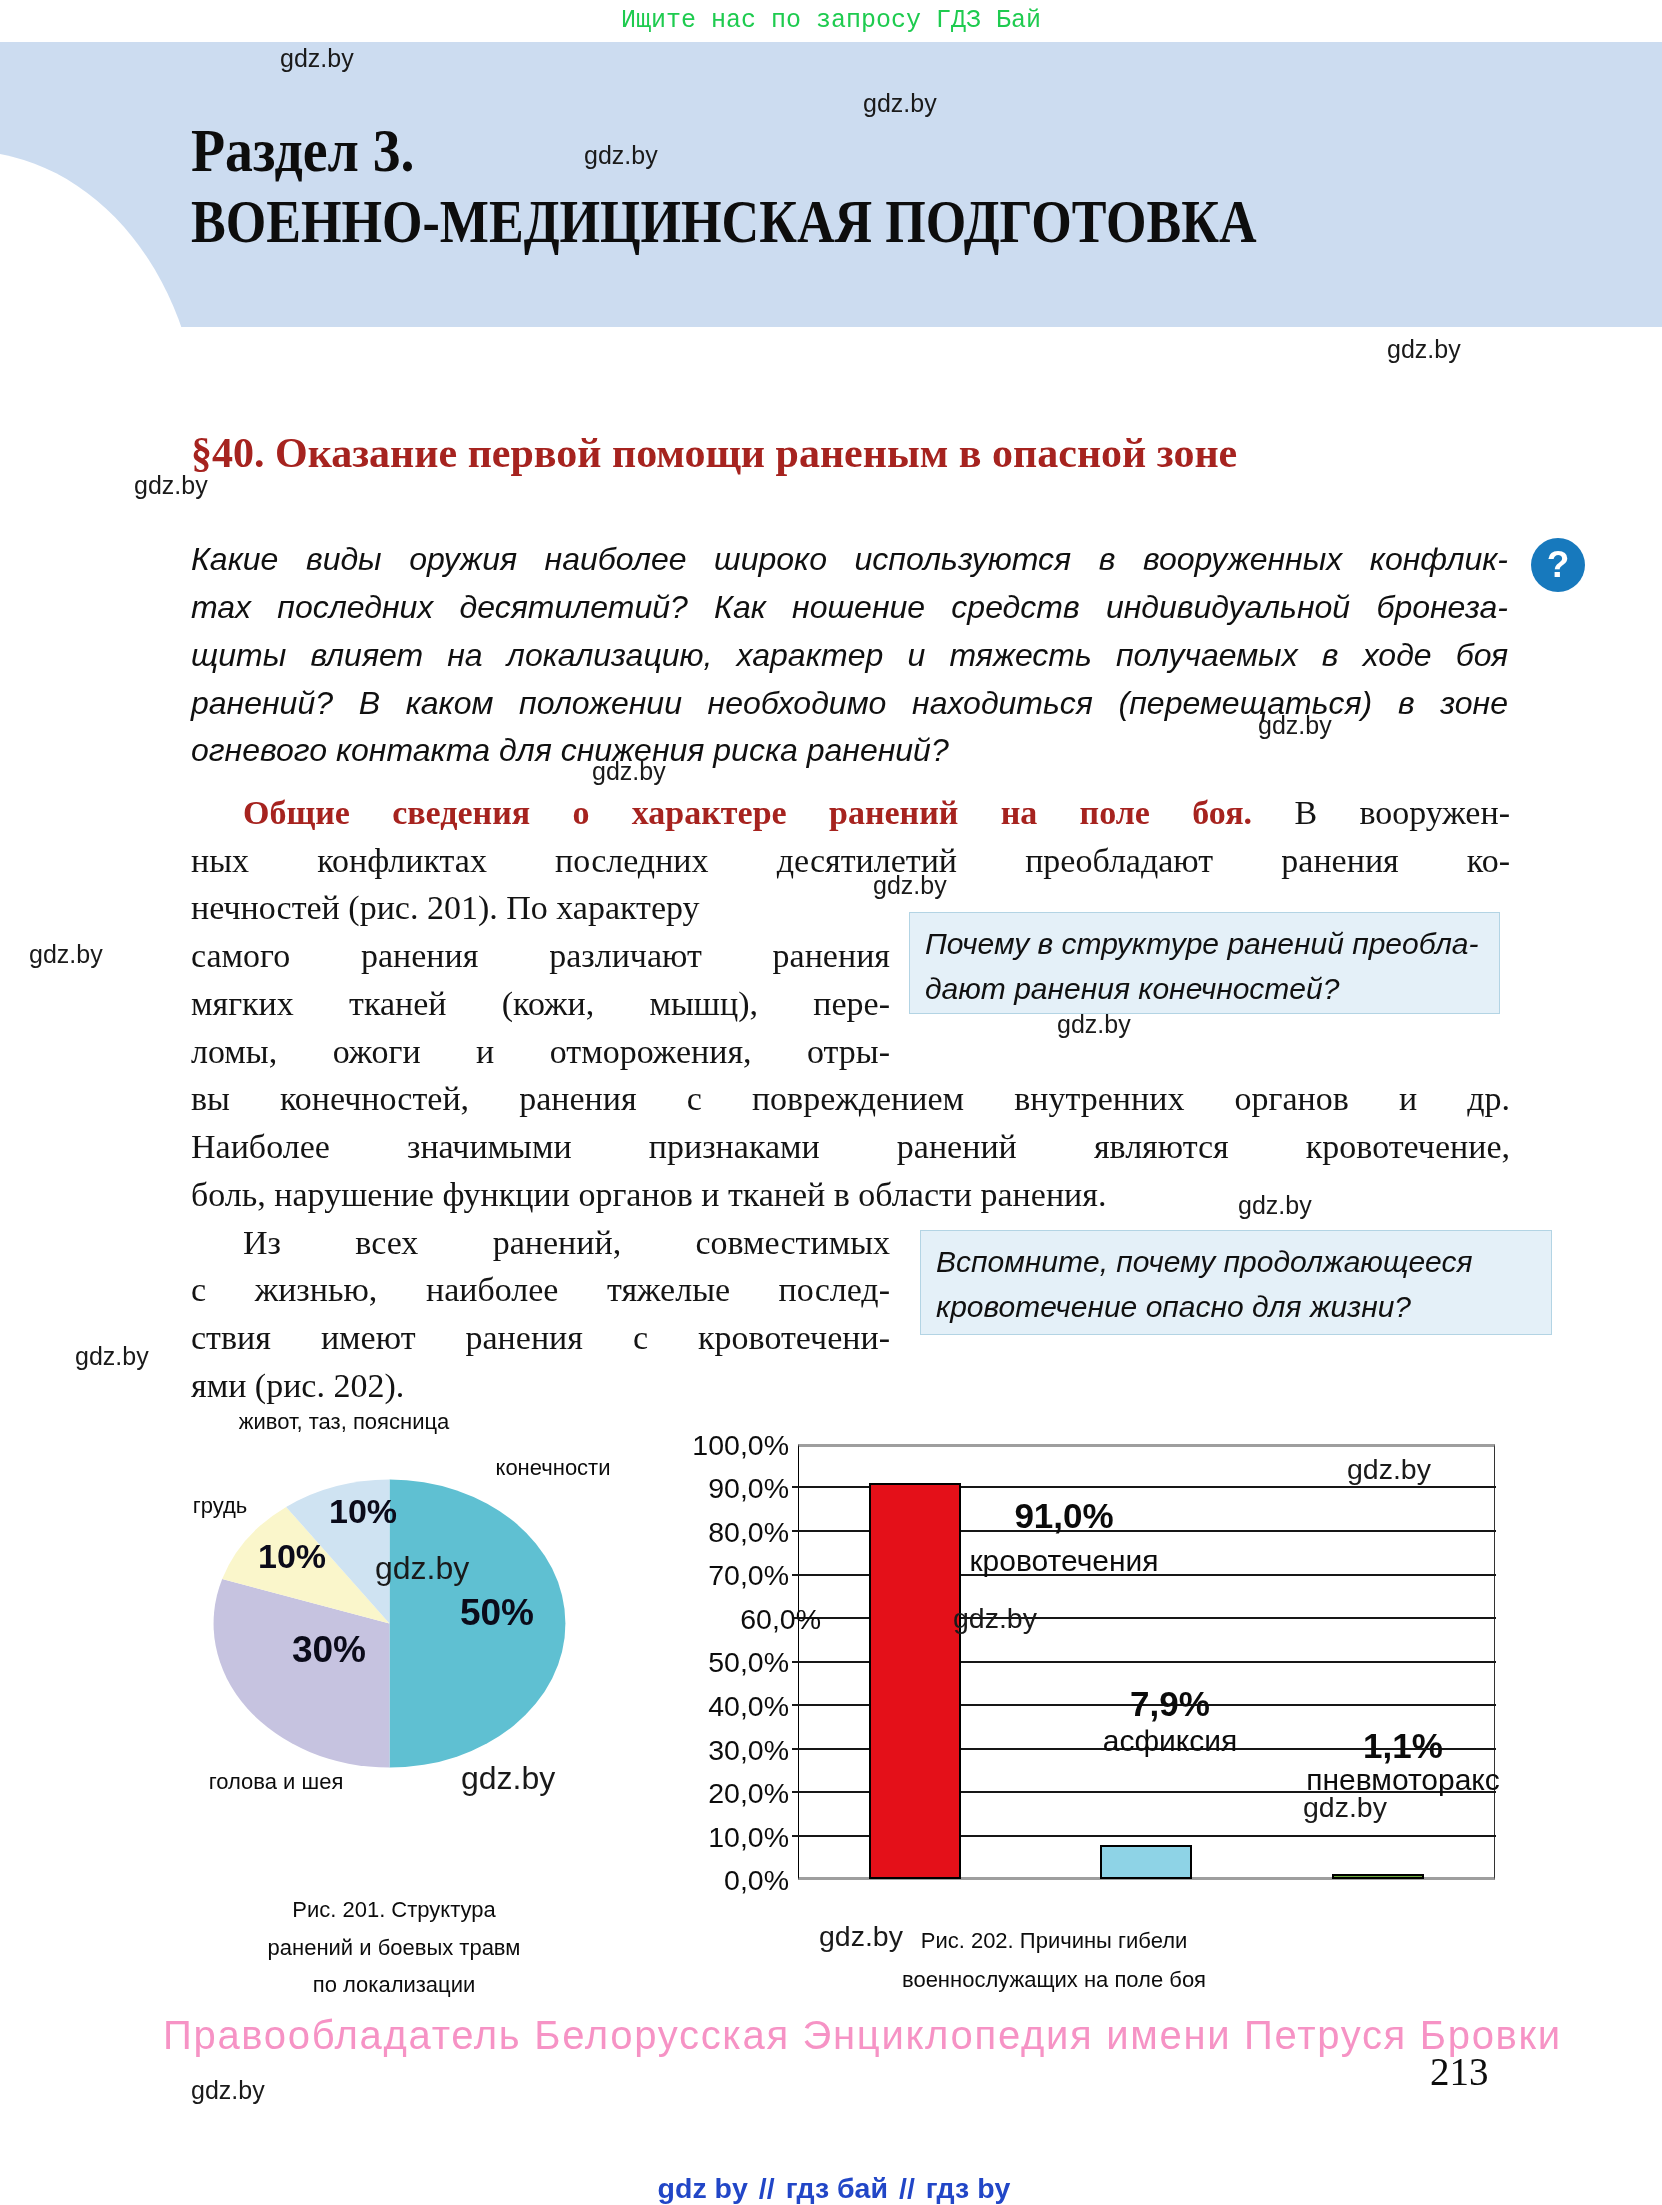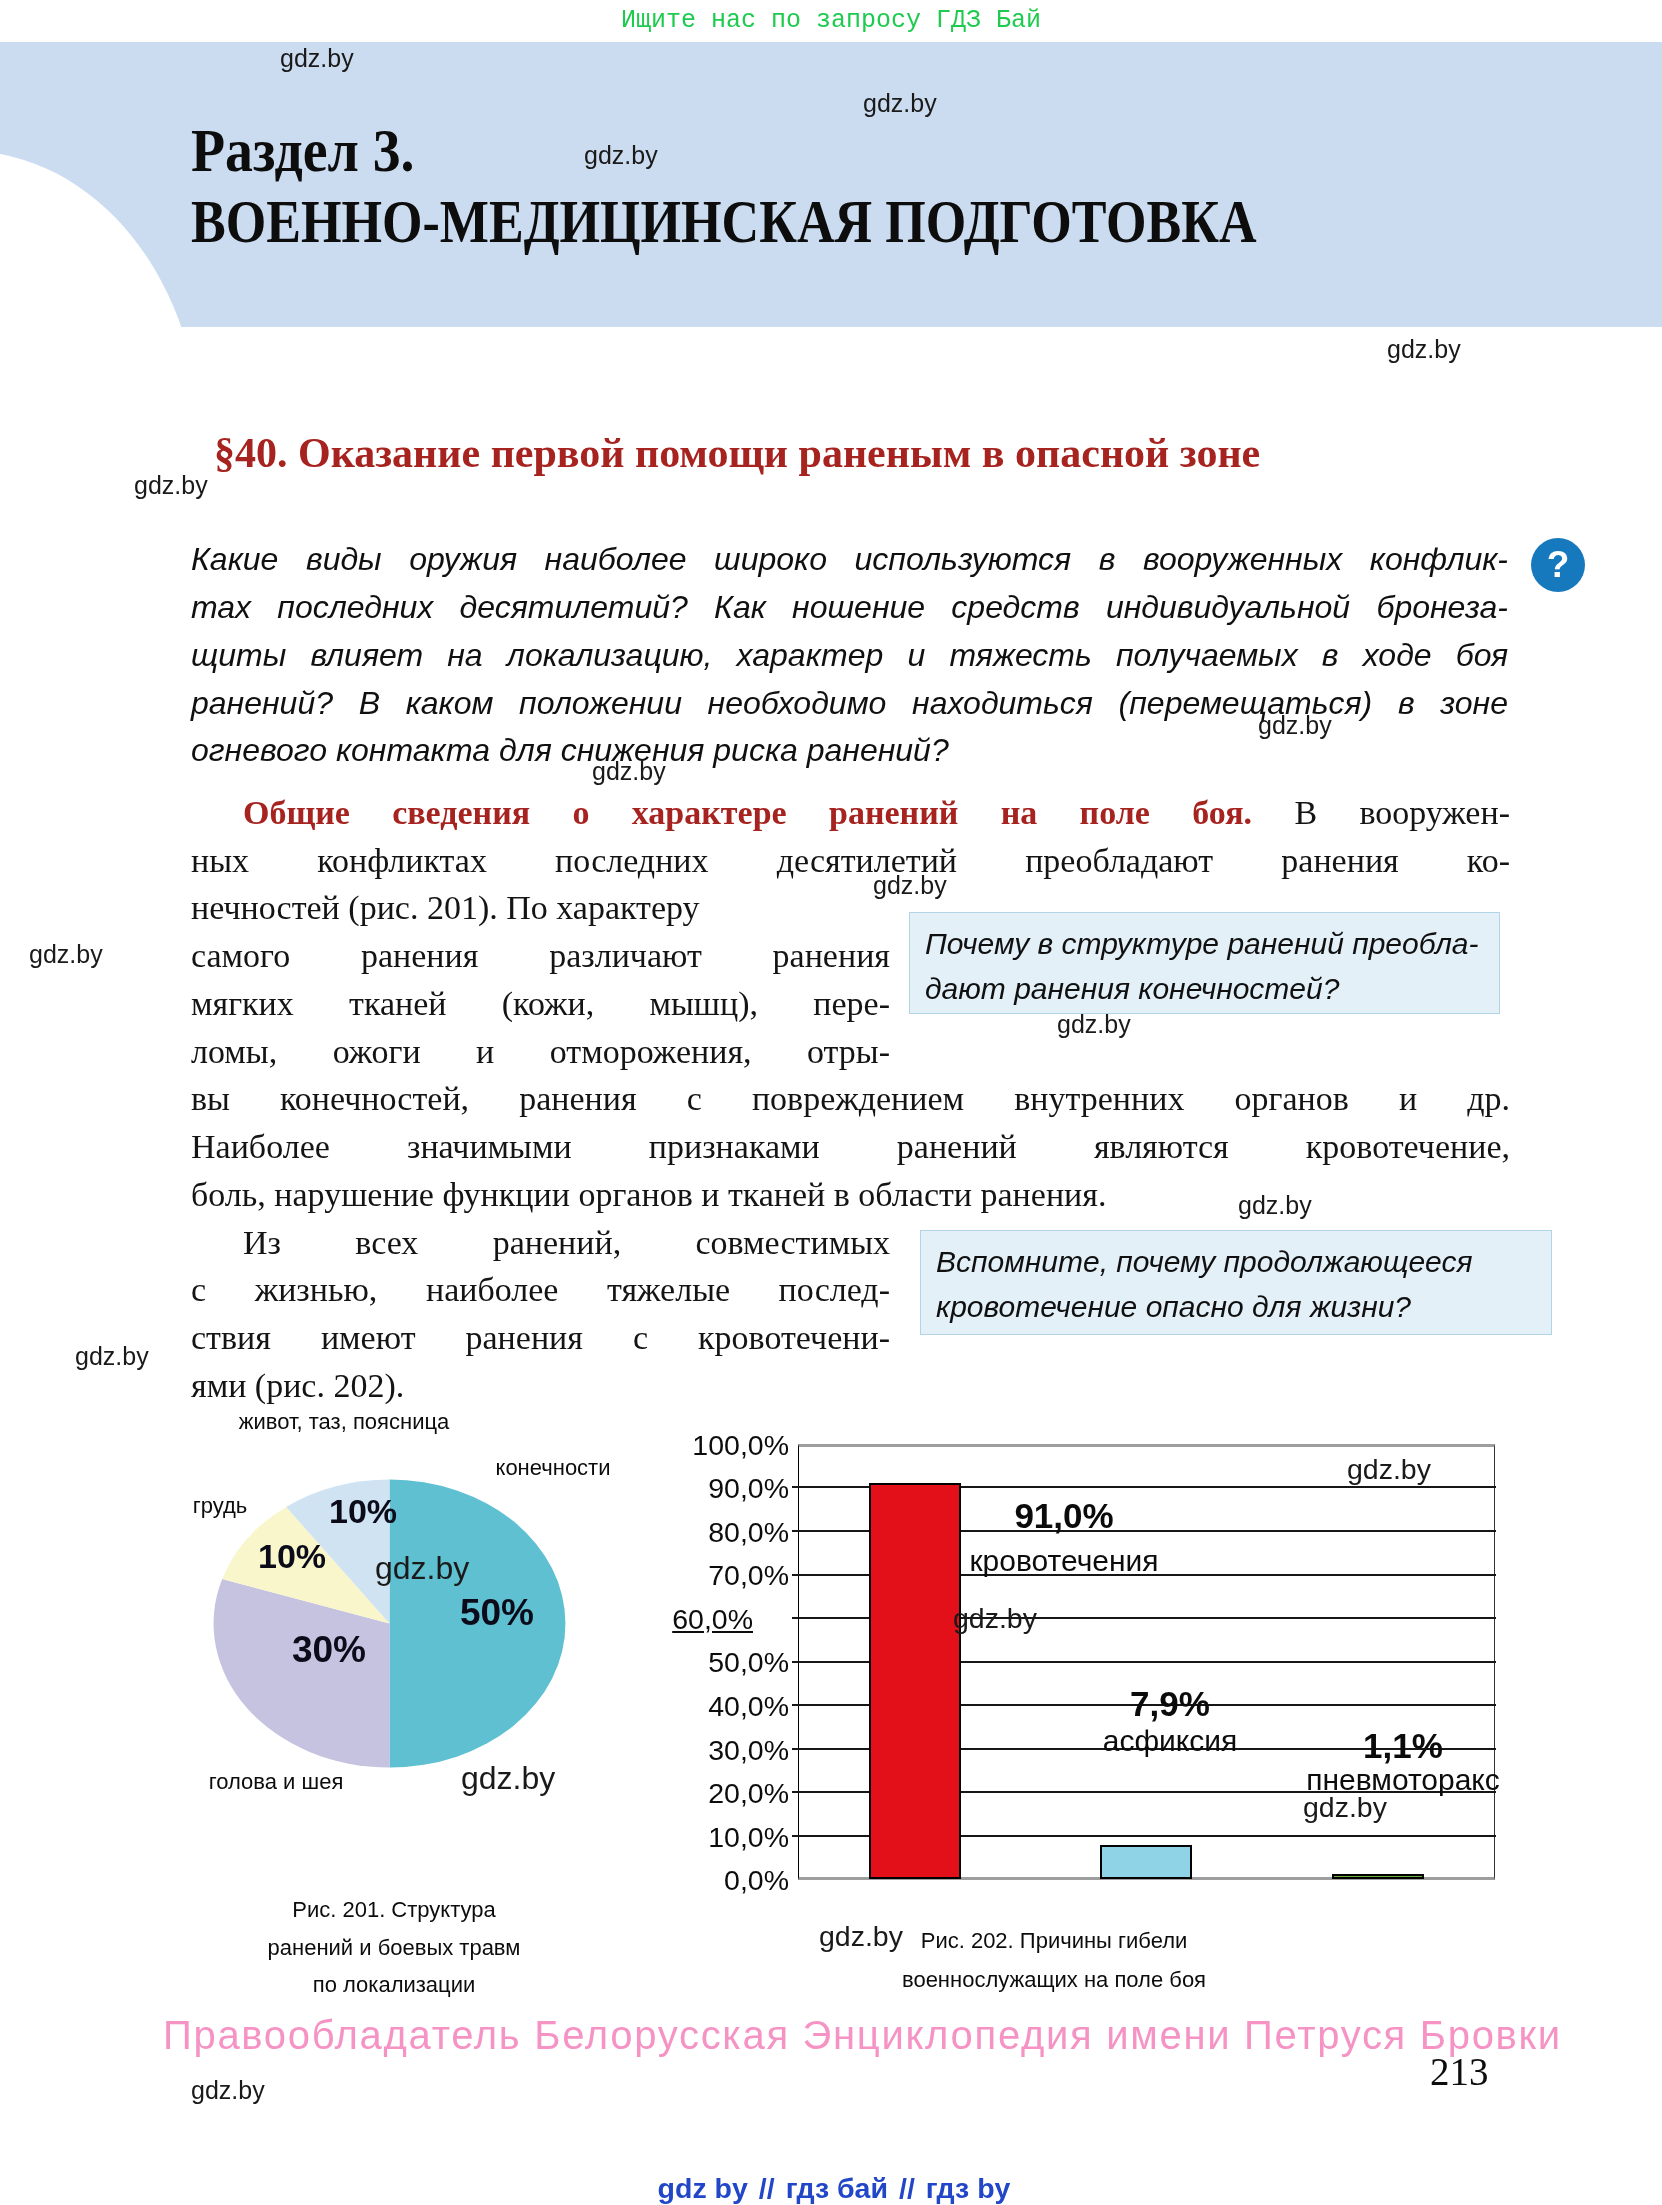"§40. Оказание первой помощи раненым" div { margin-left: 23px -> none }
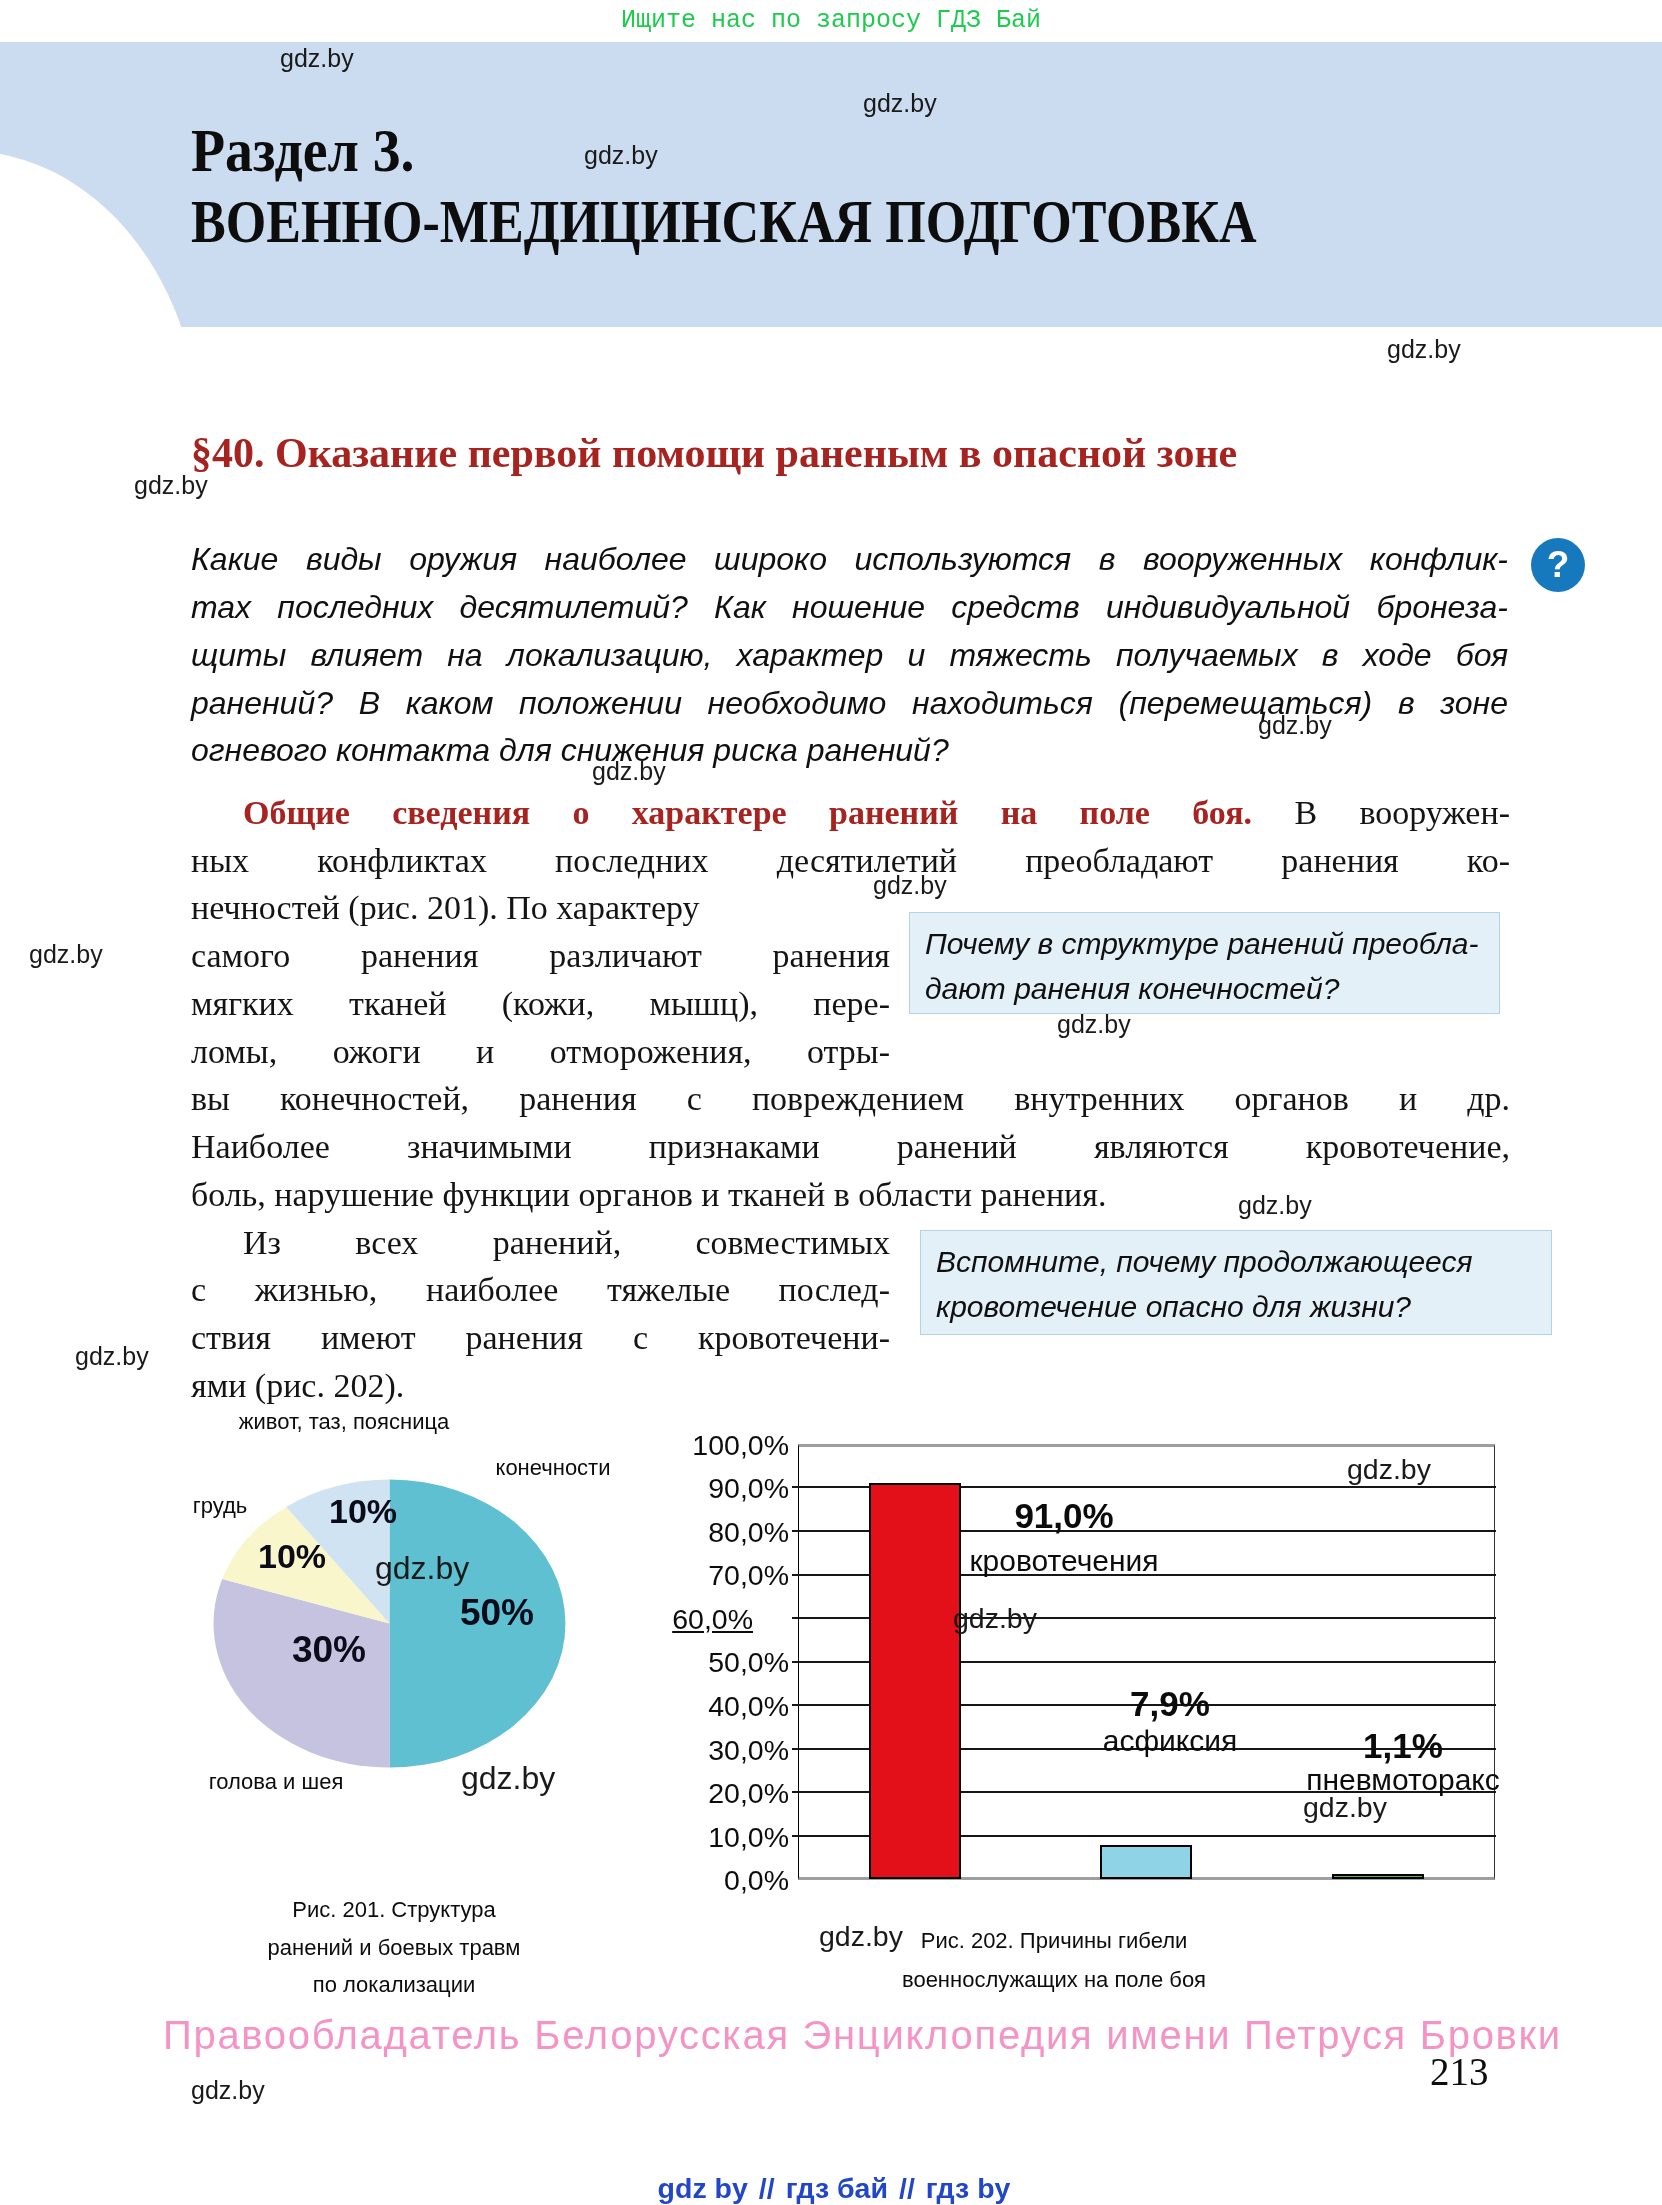"60,0%" div.ytick { left: 644px -> 712px; text-decoration: underline -> none }
